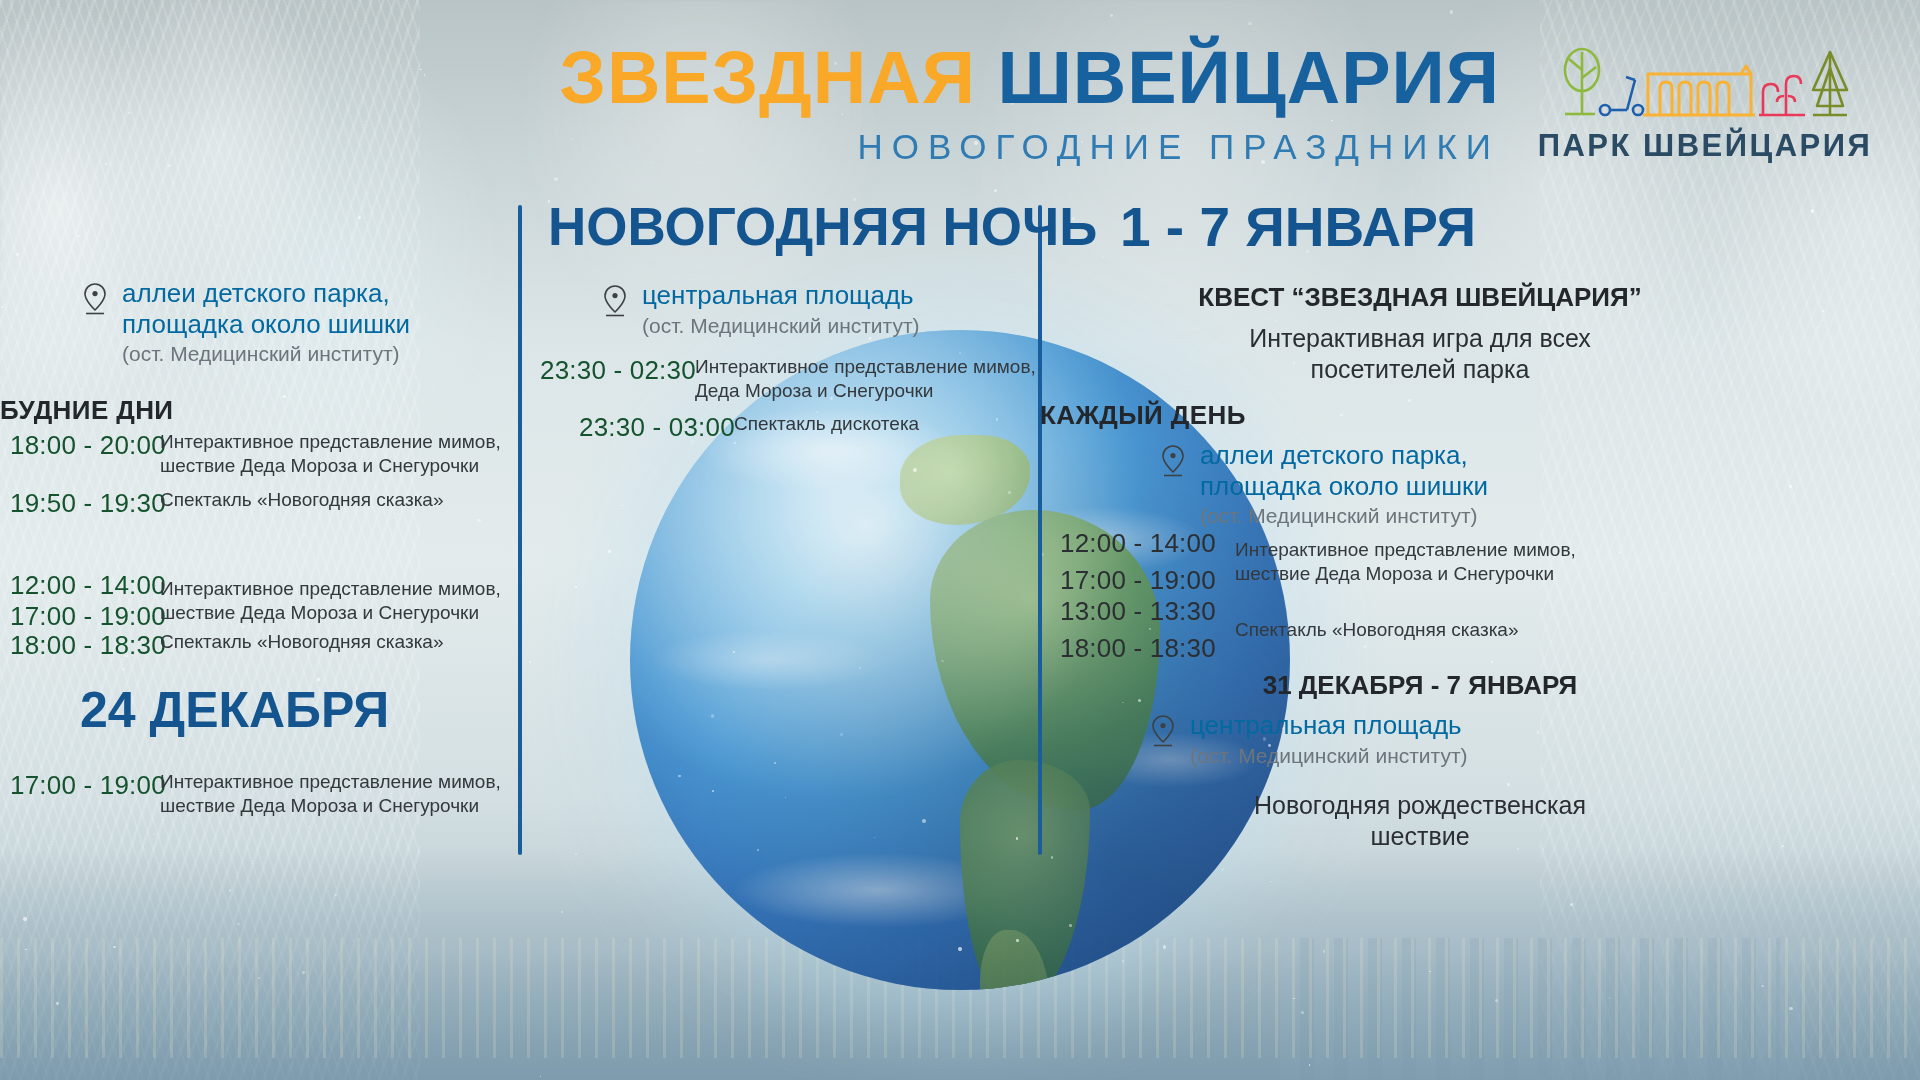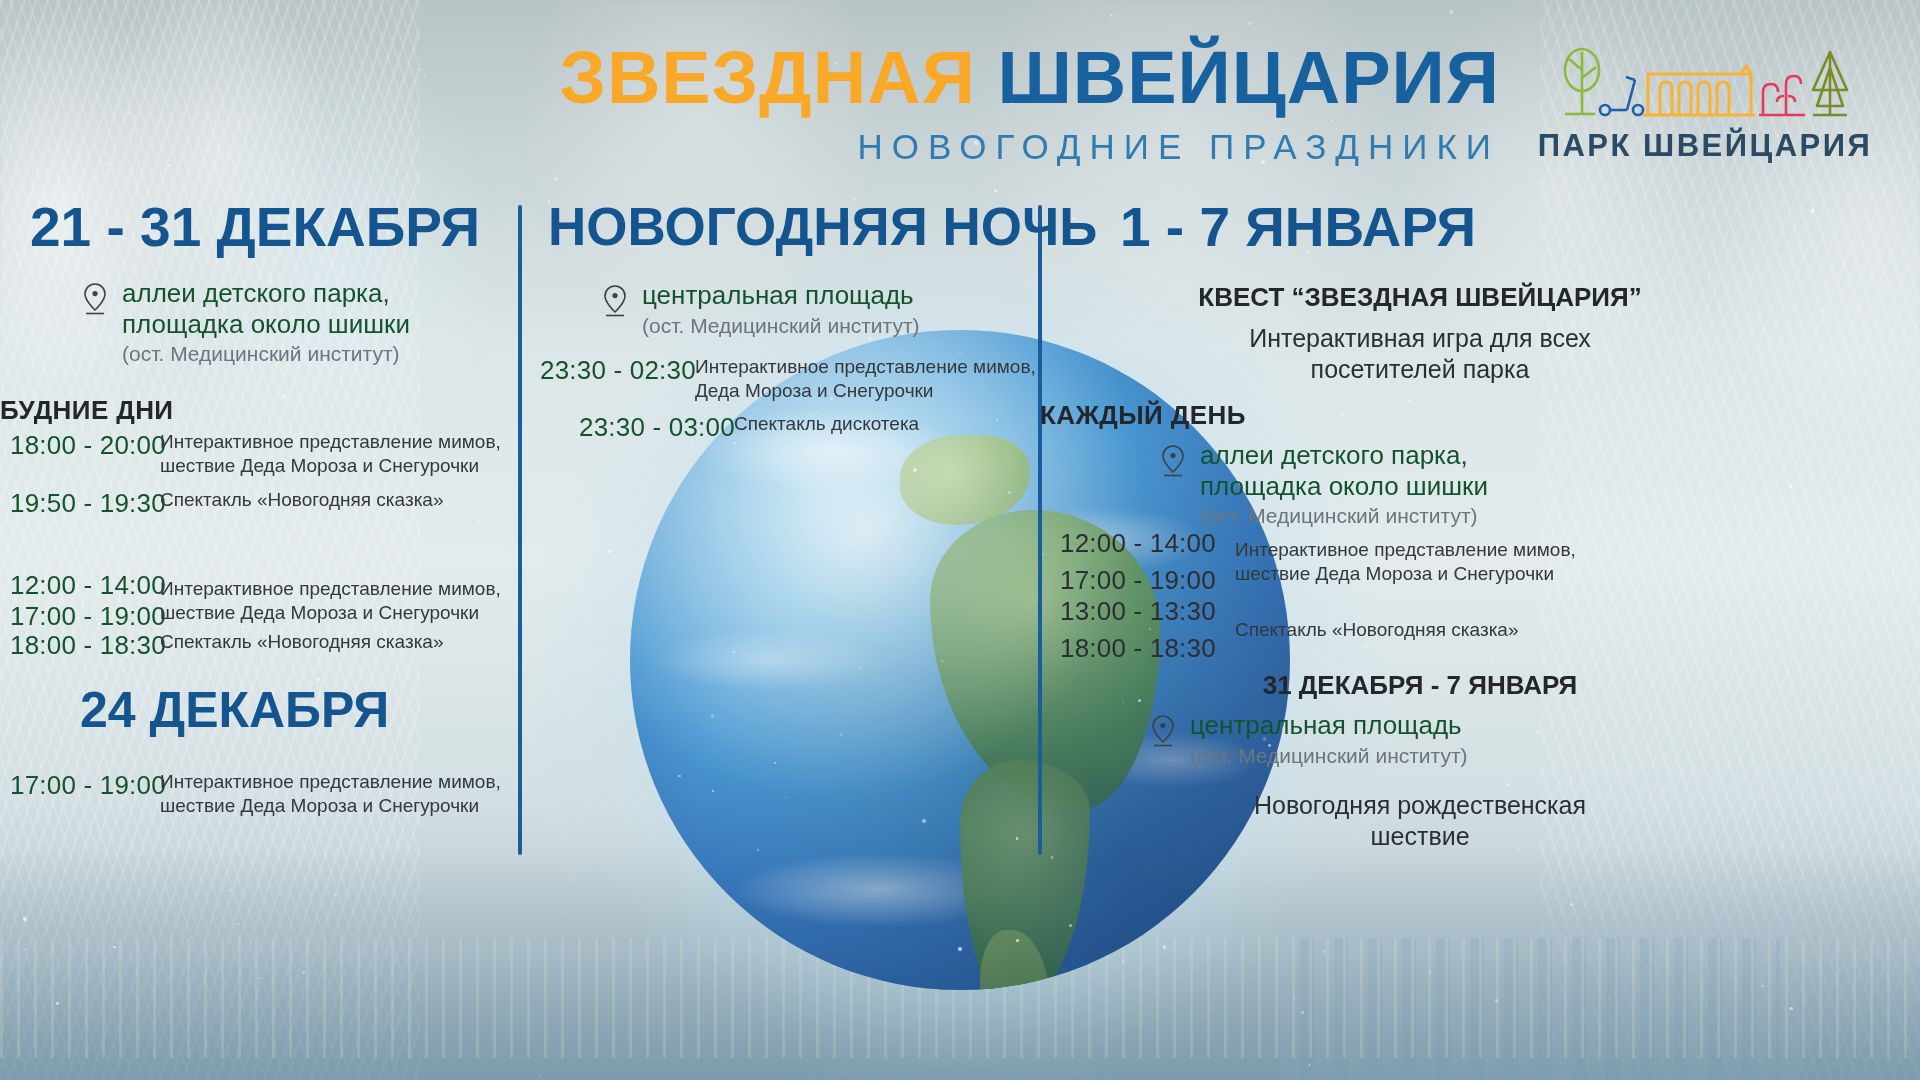"21 - 31 ДЕКАБРЯ" div.col-head { html: <div>21 - 31 ДЕКАБРЯ</div> -> none }
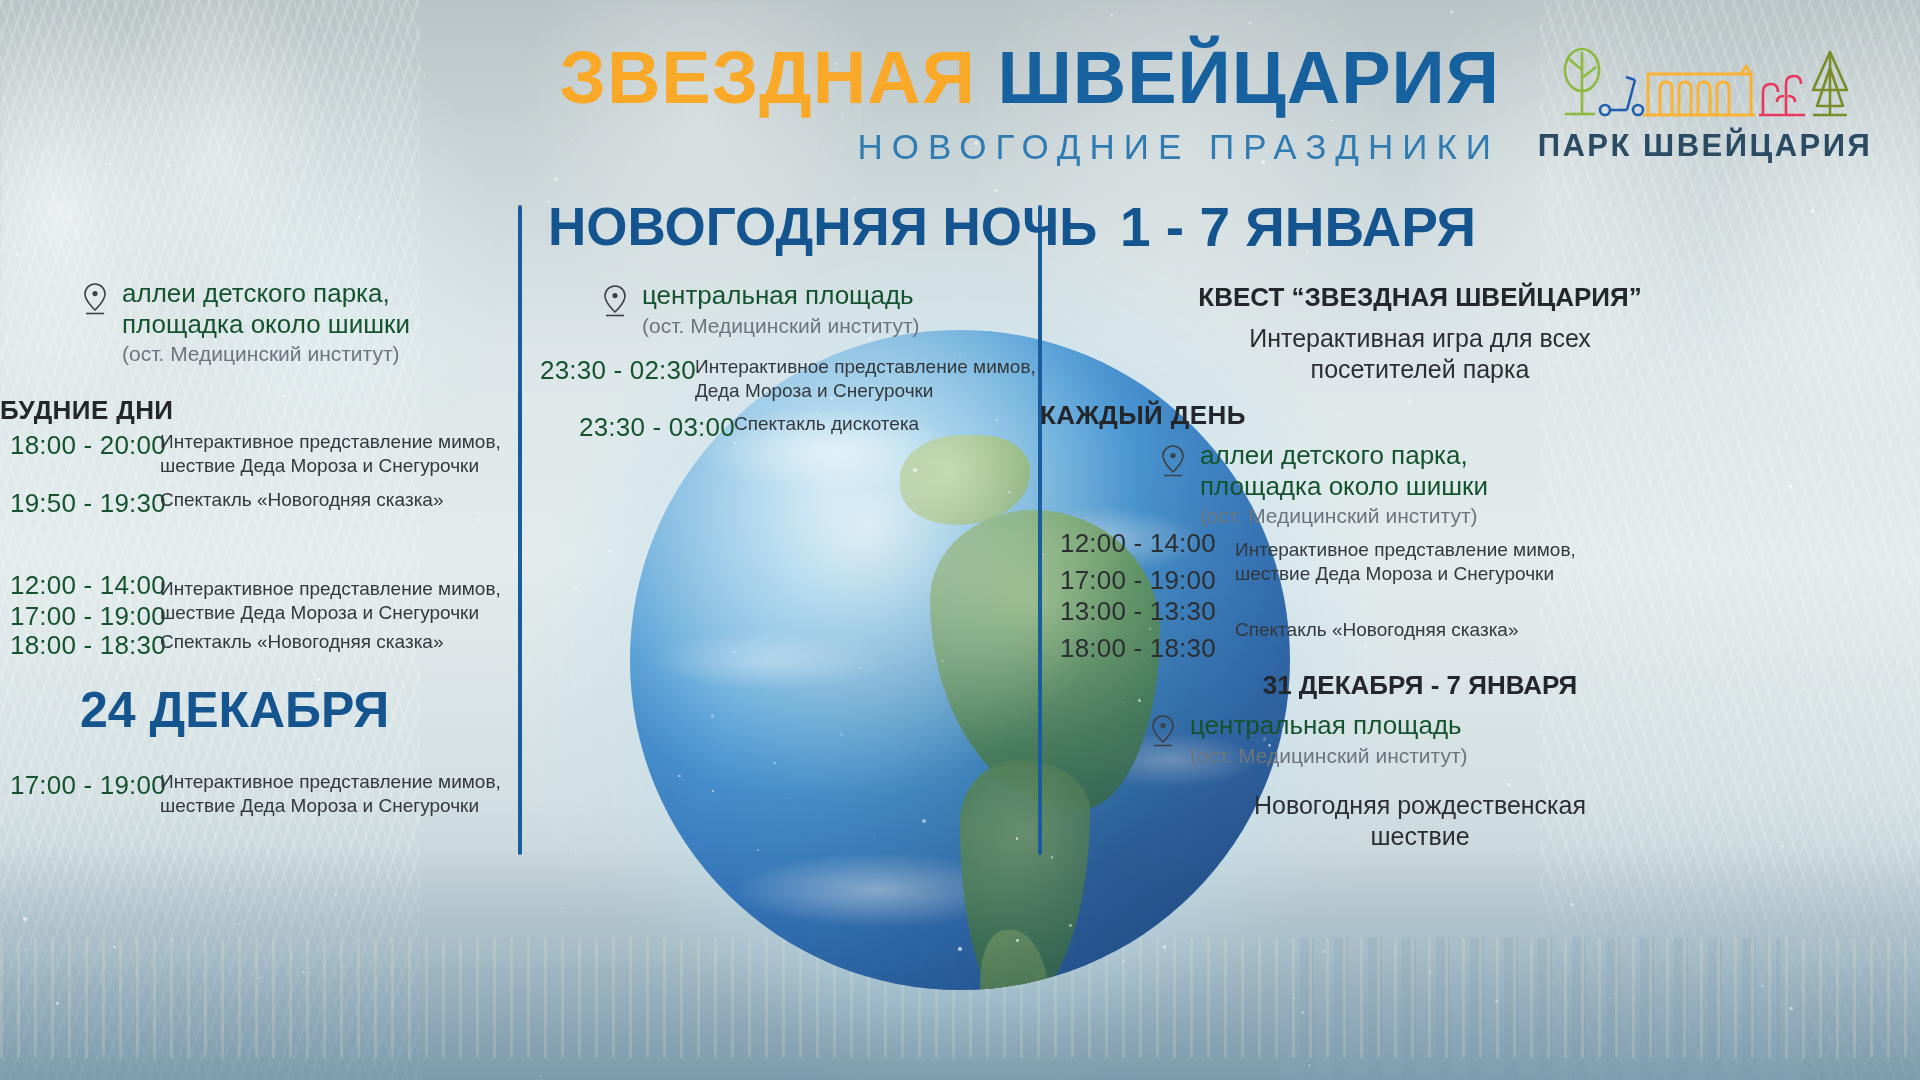"аллеи детского парка," .loc-main { color: #14532d -> #0369a1 }
